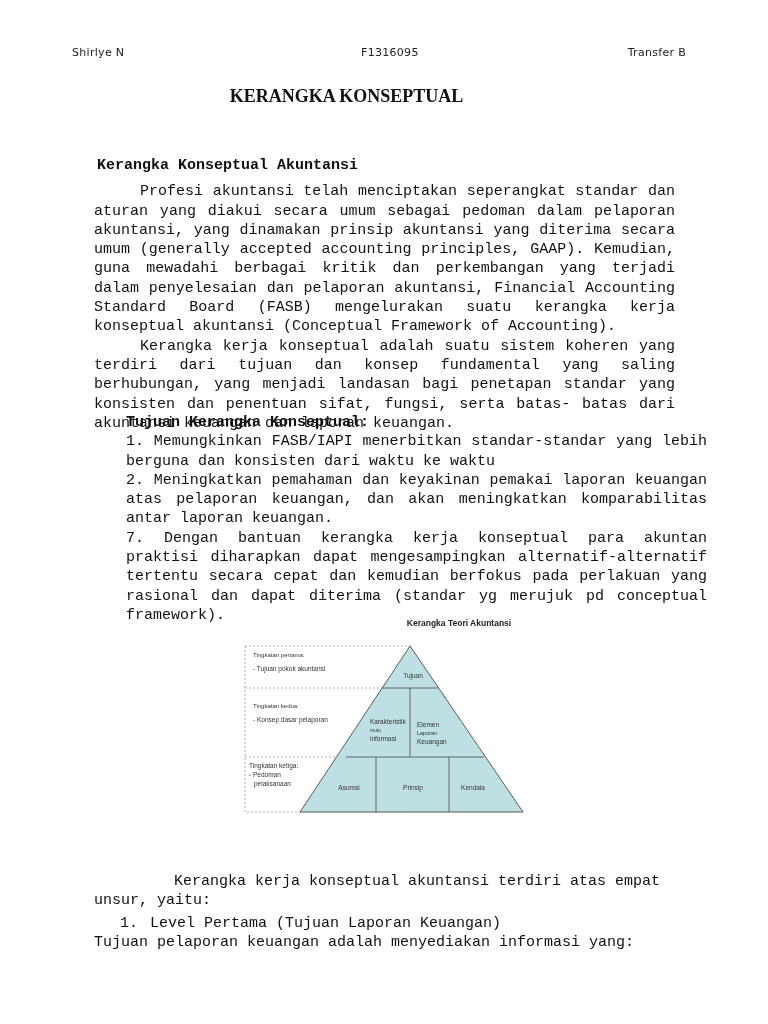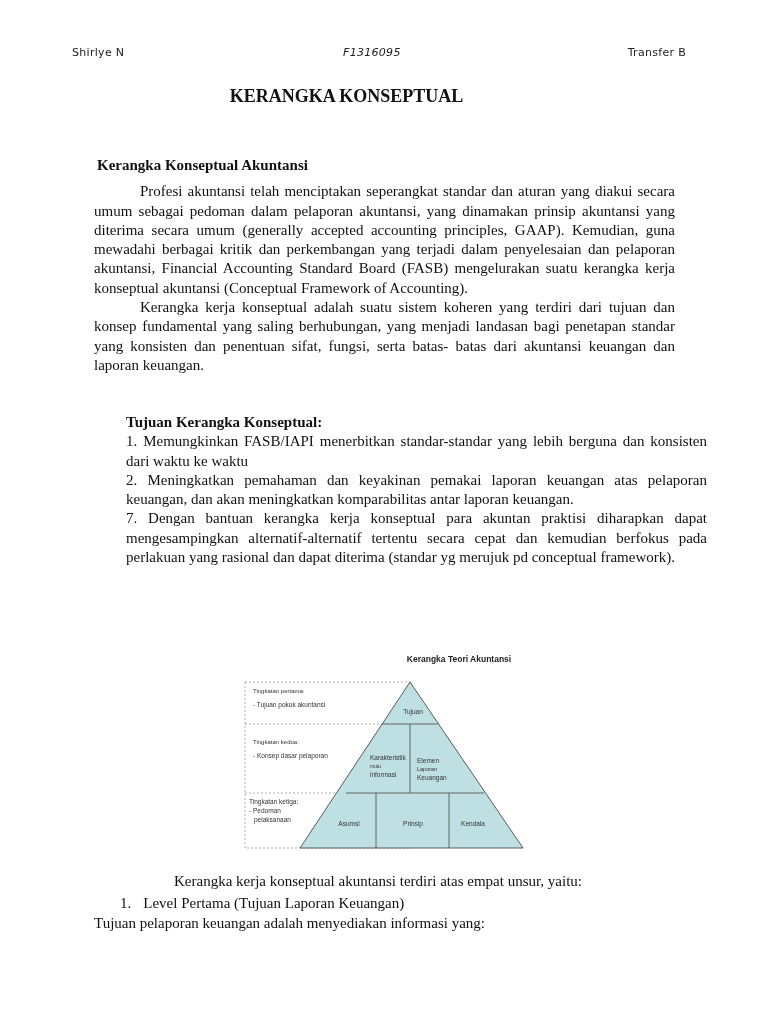"F1316095" .hdr-center { font-style: italic -> none; left: 343px -> 361px }
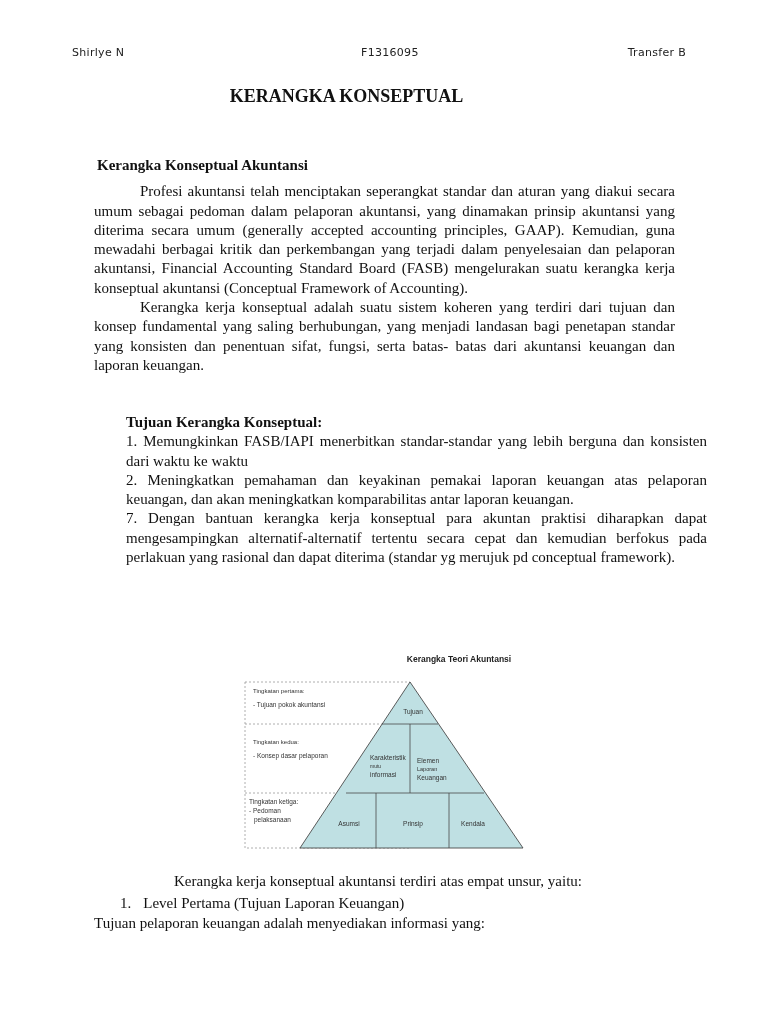"Kerangka Konseptual Akuntansi" .body { font-family: Liberation Serif, serif -> Liberation Mono, monospace }
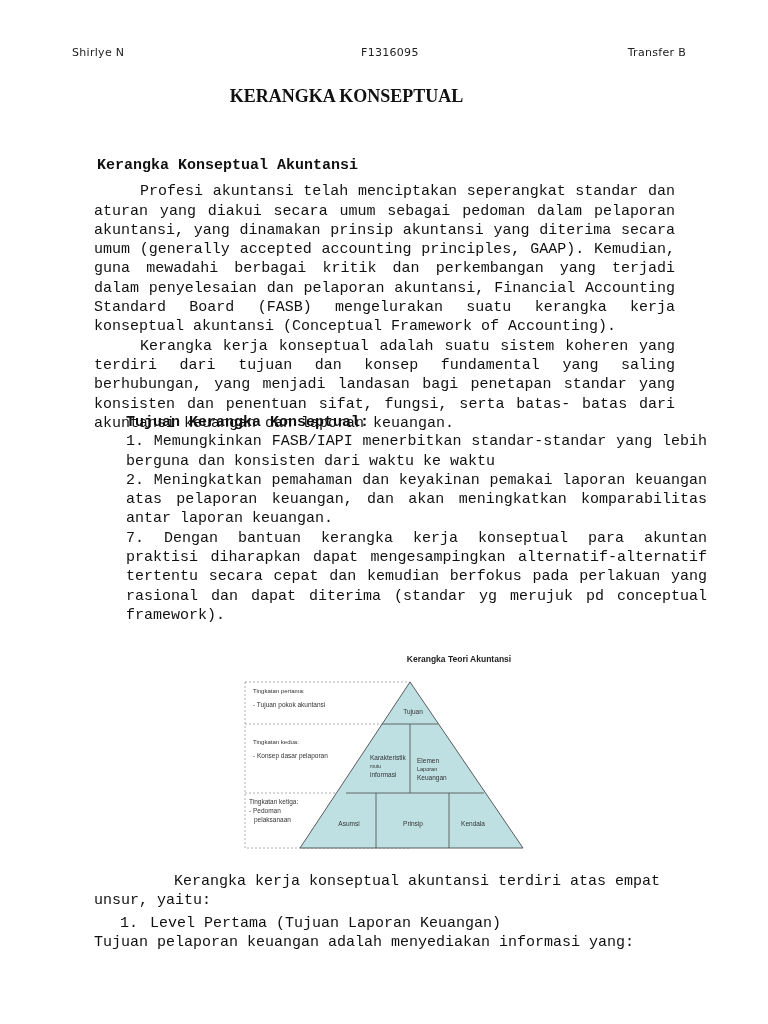"Kerangka Teori Akuntansi" .diagram { top: 648px -> 612px }
